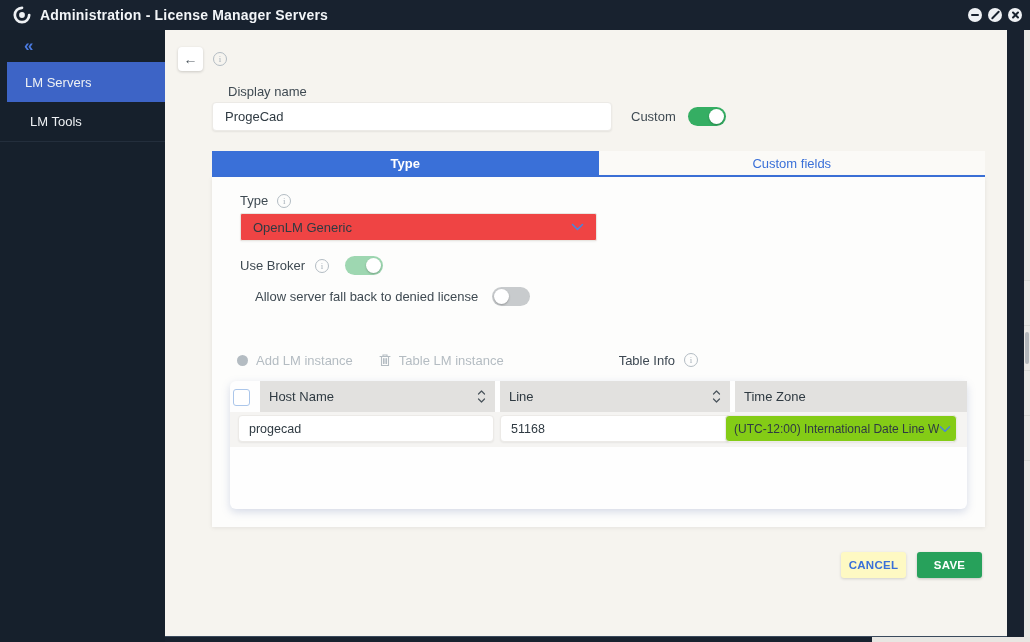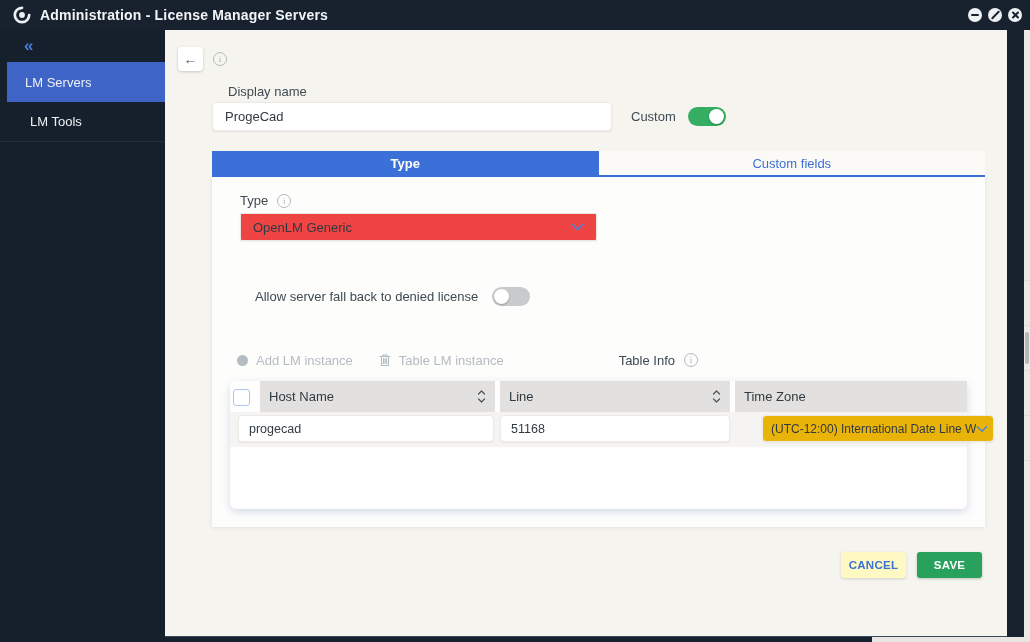"Use Broker" div.broker-row { html: none -> <div> <span>Use Broker</span> <span></span> <span> <span></span> </span> </div> }
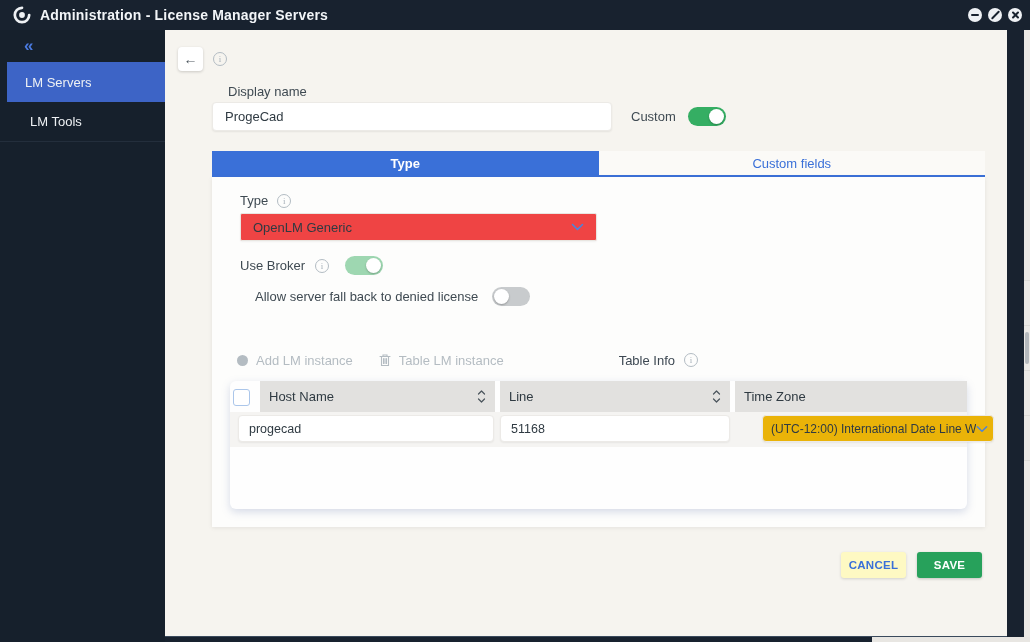"(UTC-12:00) International Date Line W" .tz-select { background: #eab308 -> #84cc16; left: 532px -> 495px }
